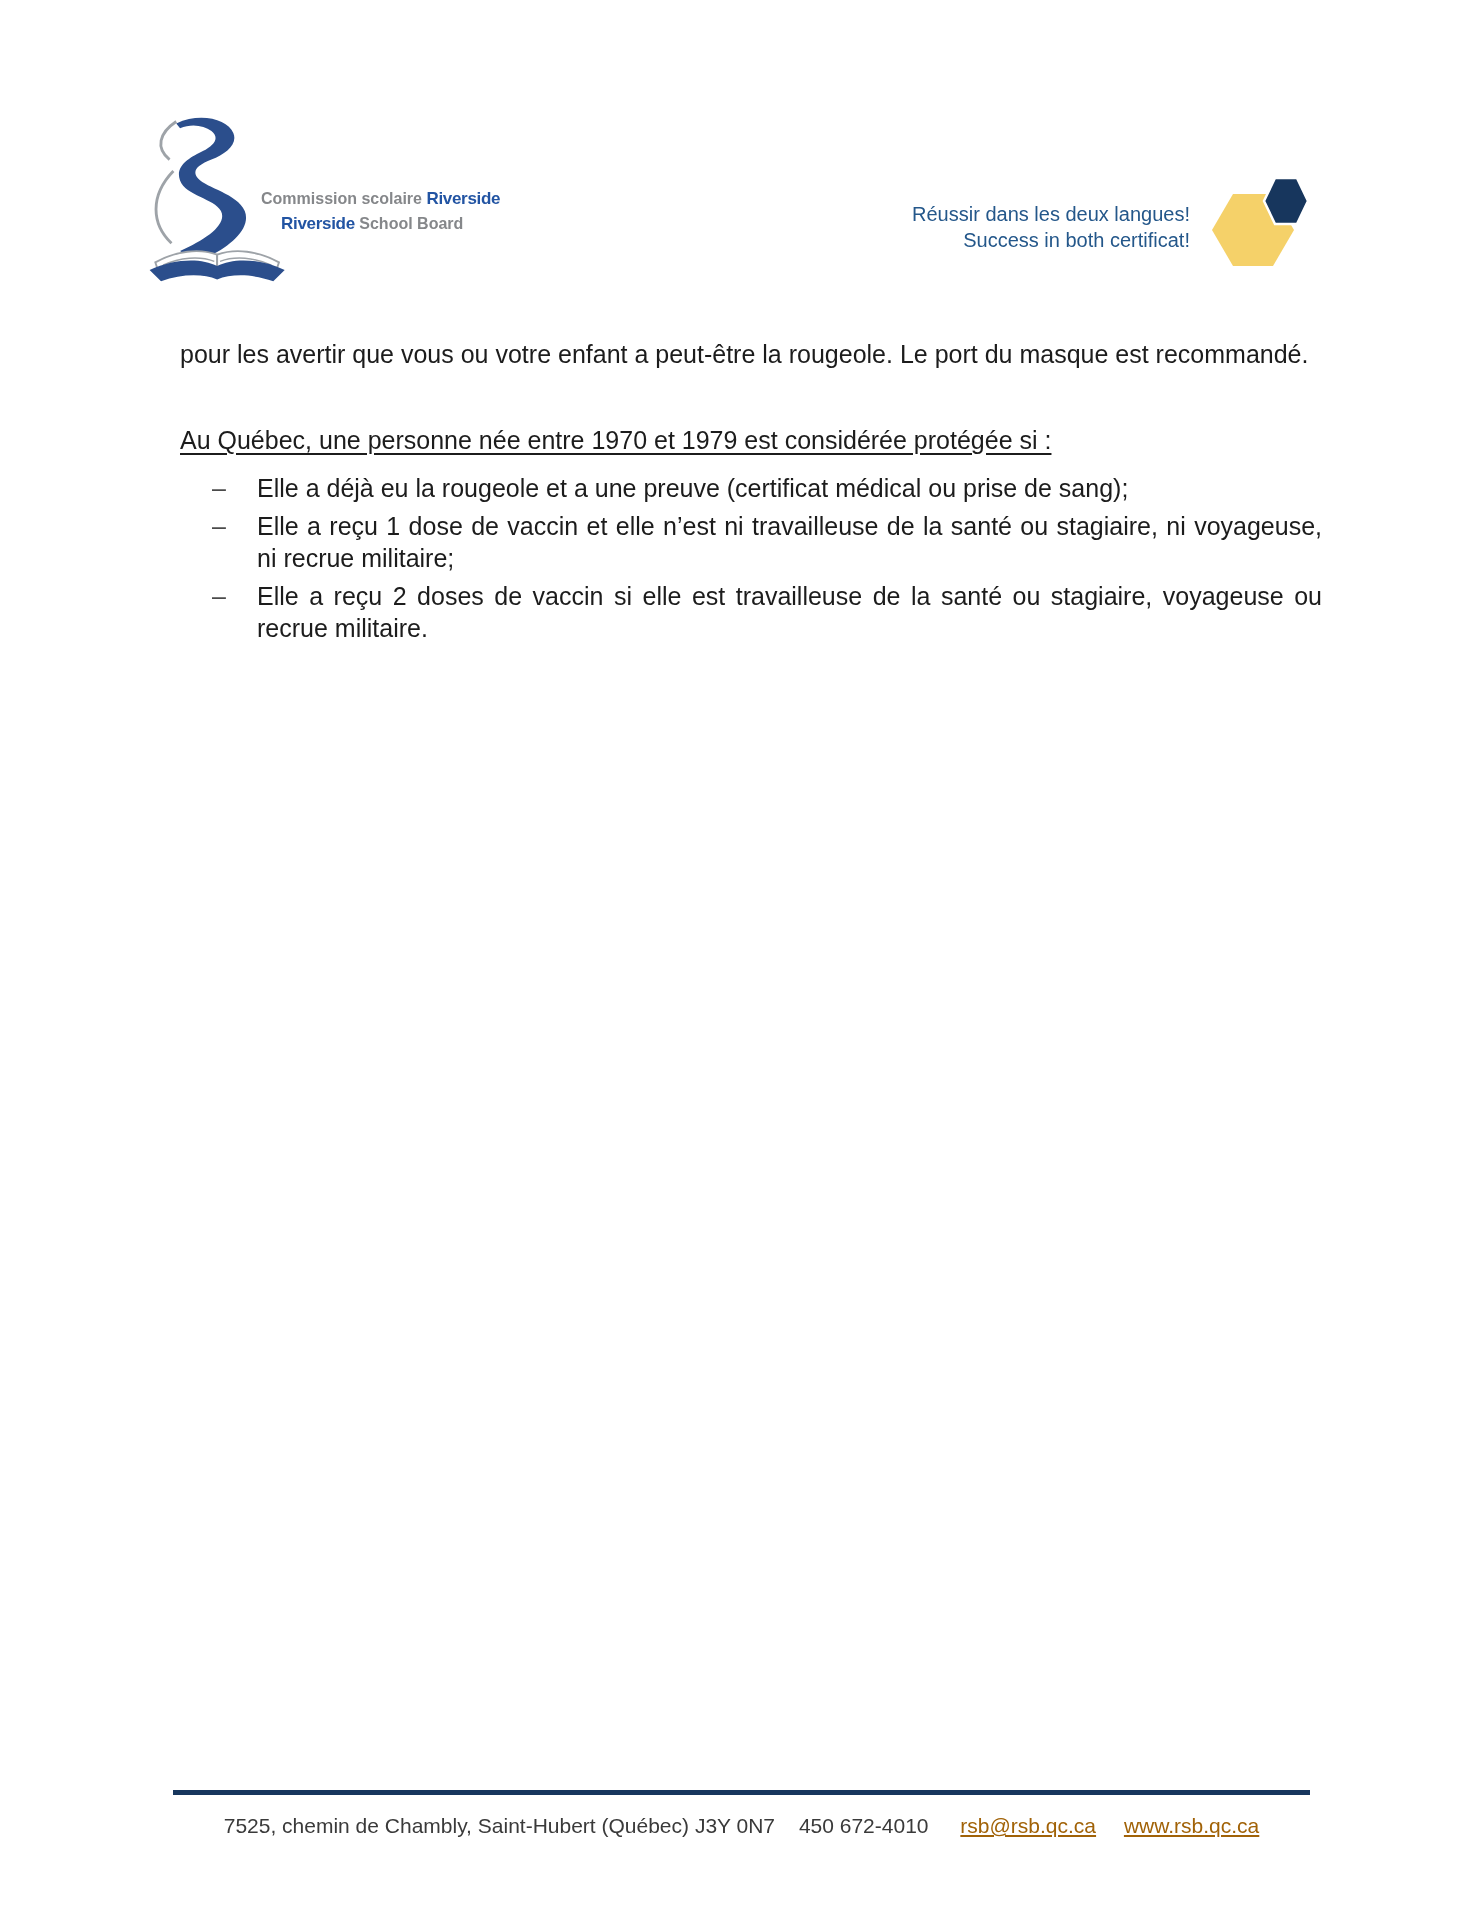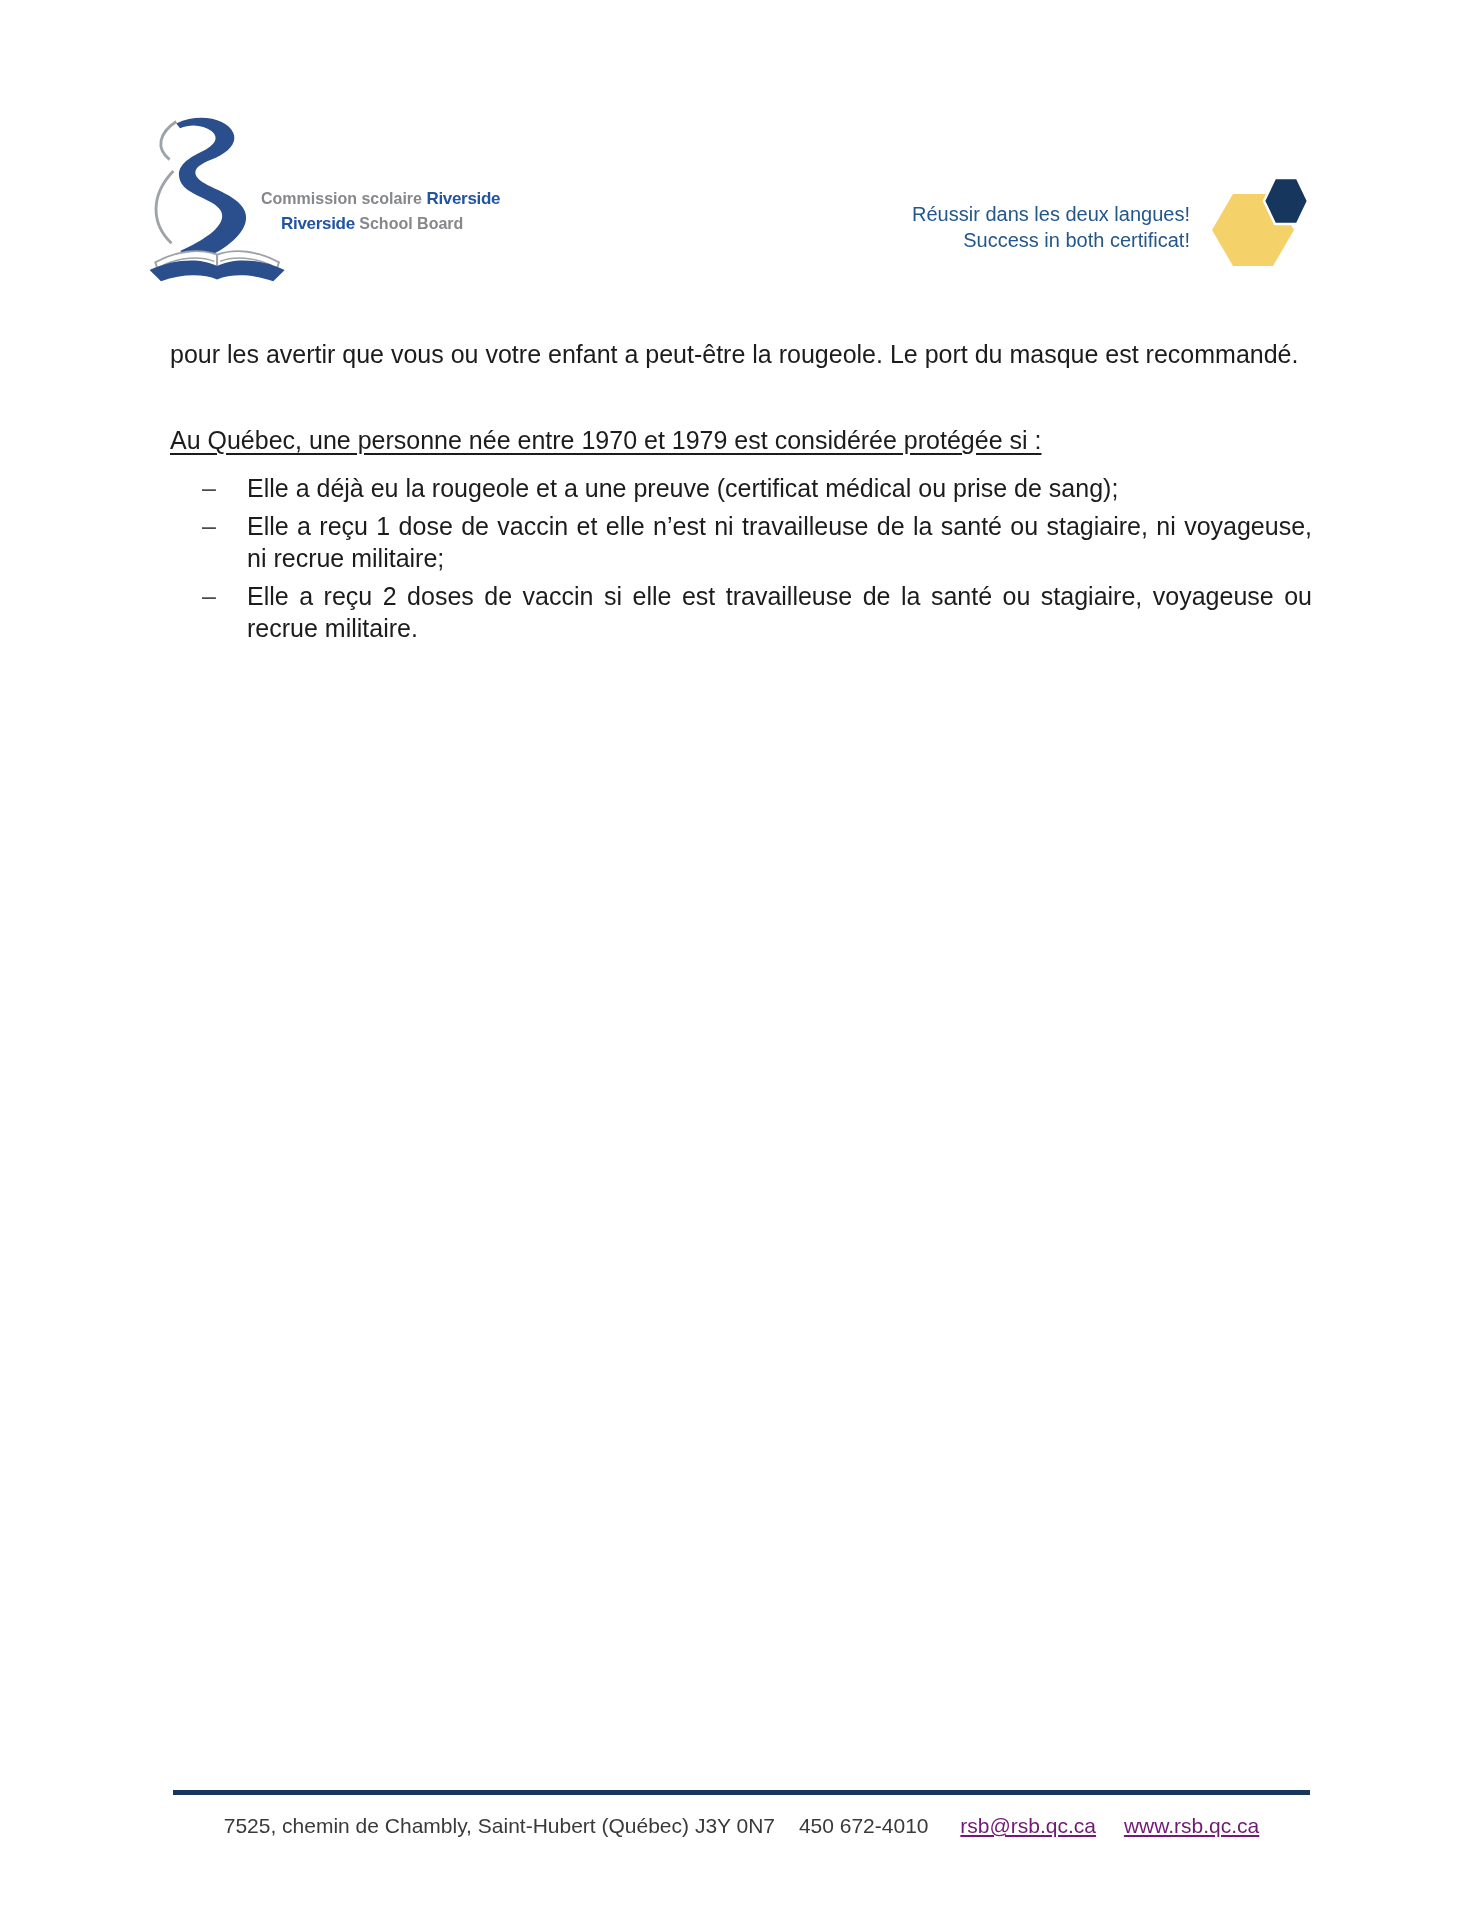"pour les avertir que vous" .content { left: 170px -> 180px }
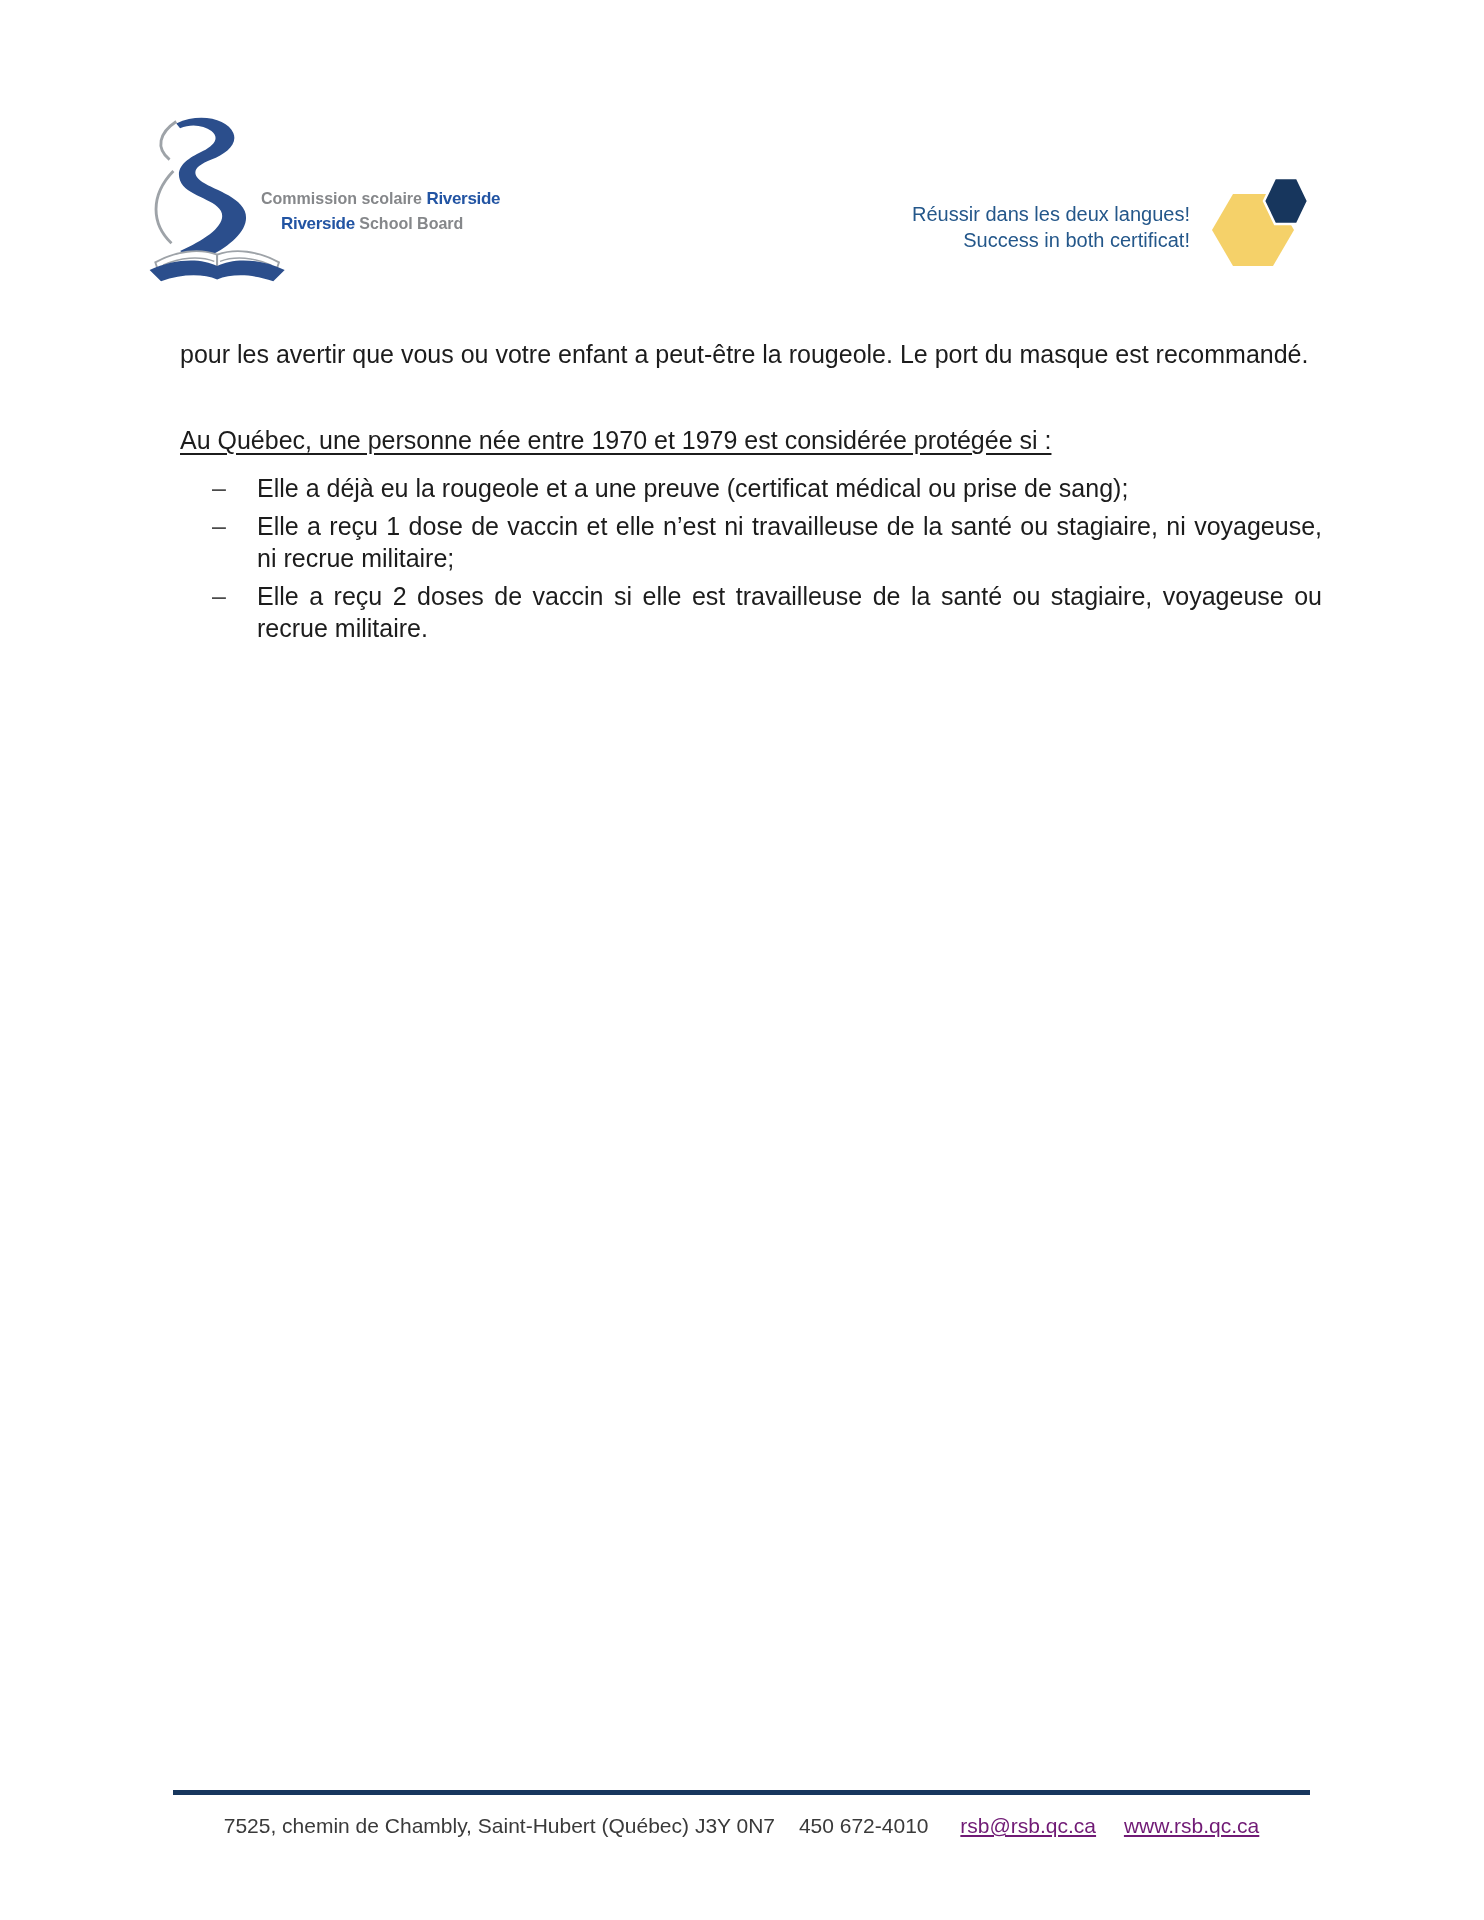"rsb@rsb.qc.ca" .footer-text .link { color: #701a75 -> #a16207 }
